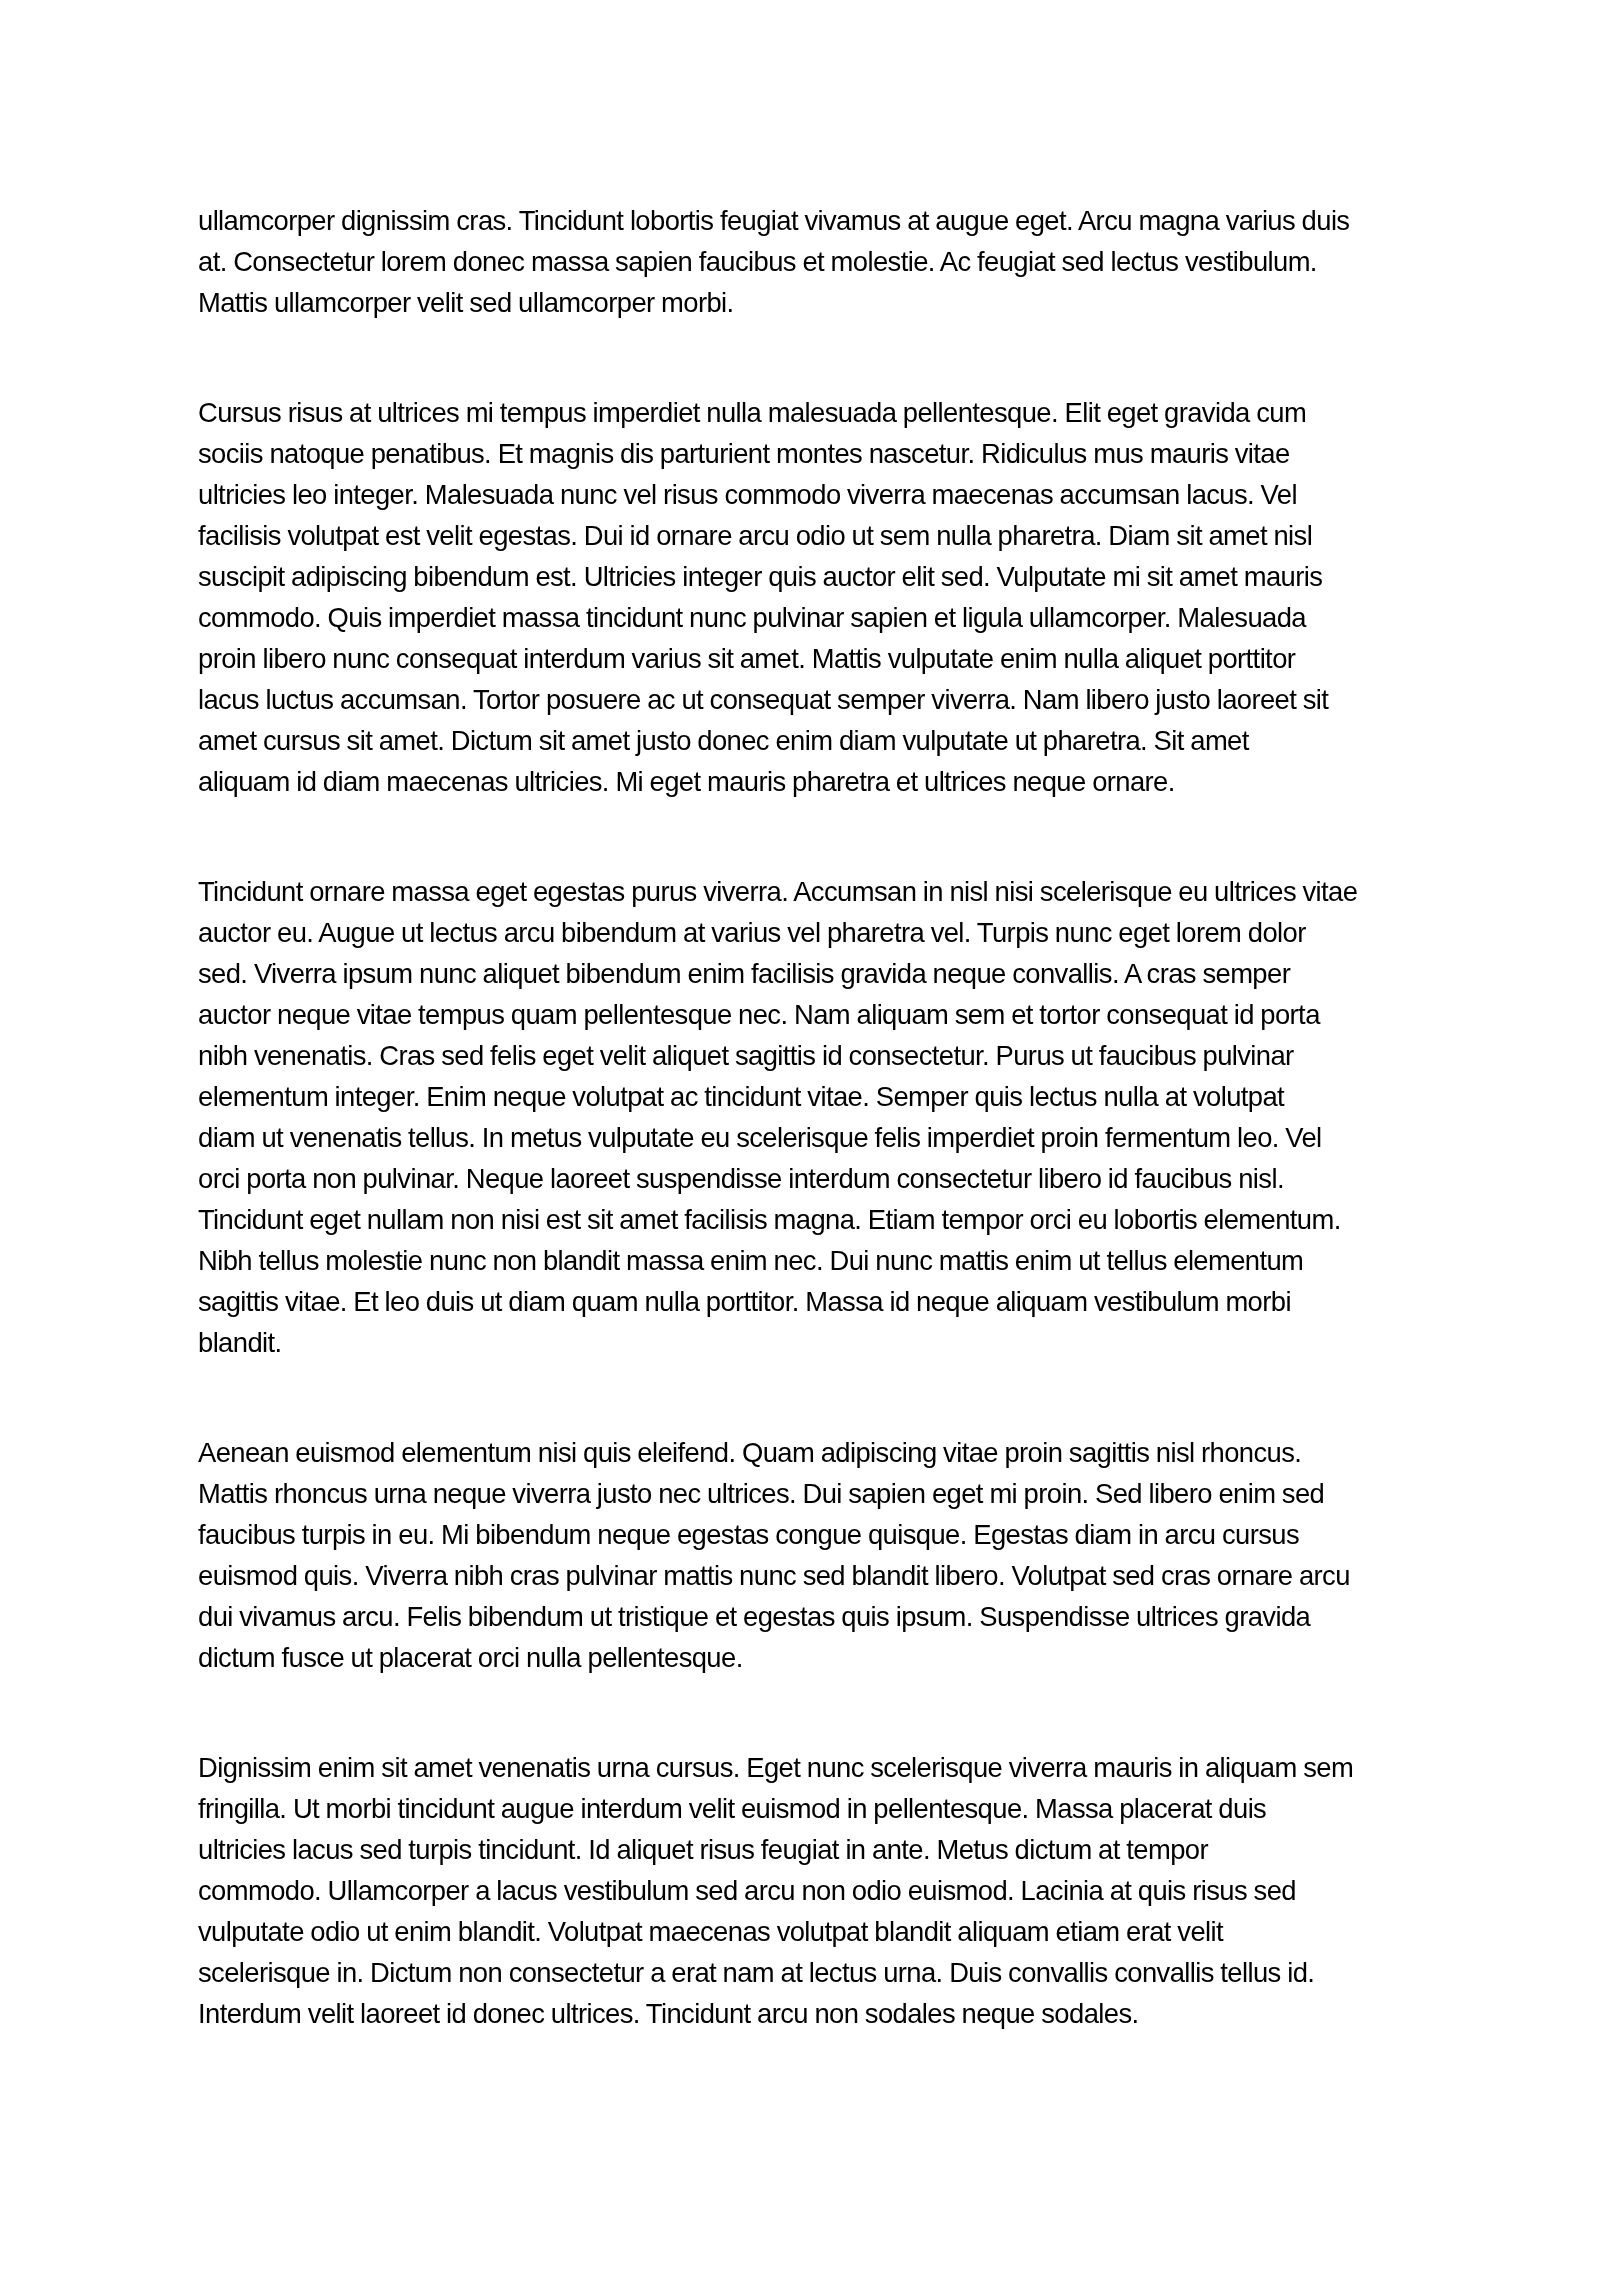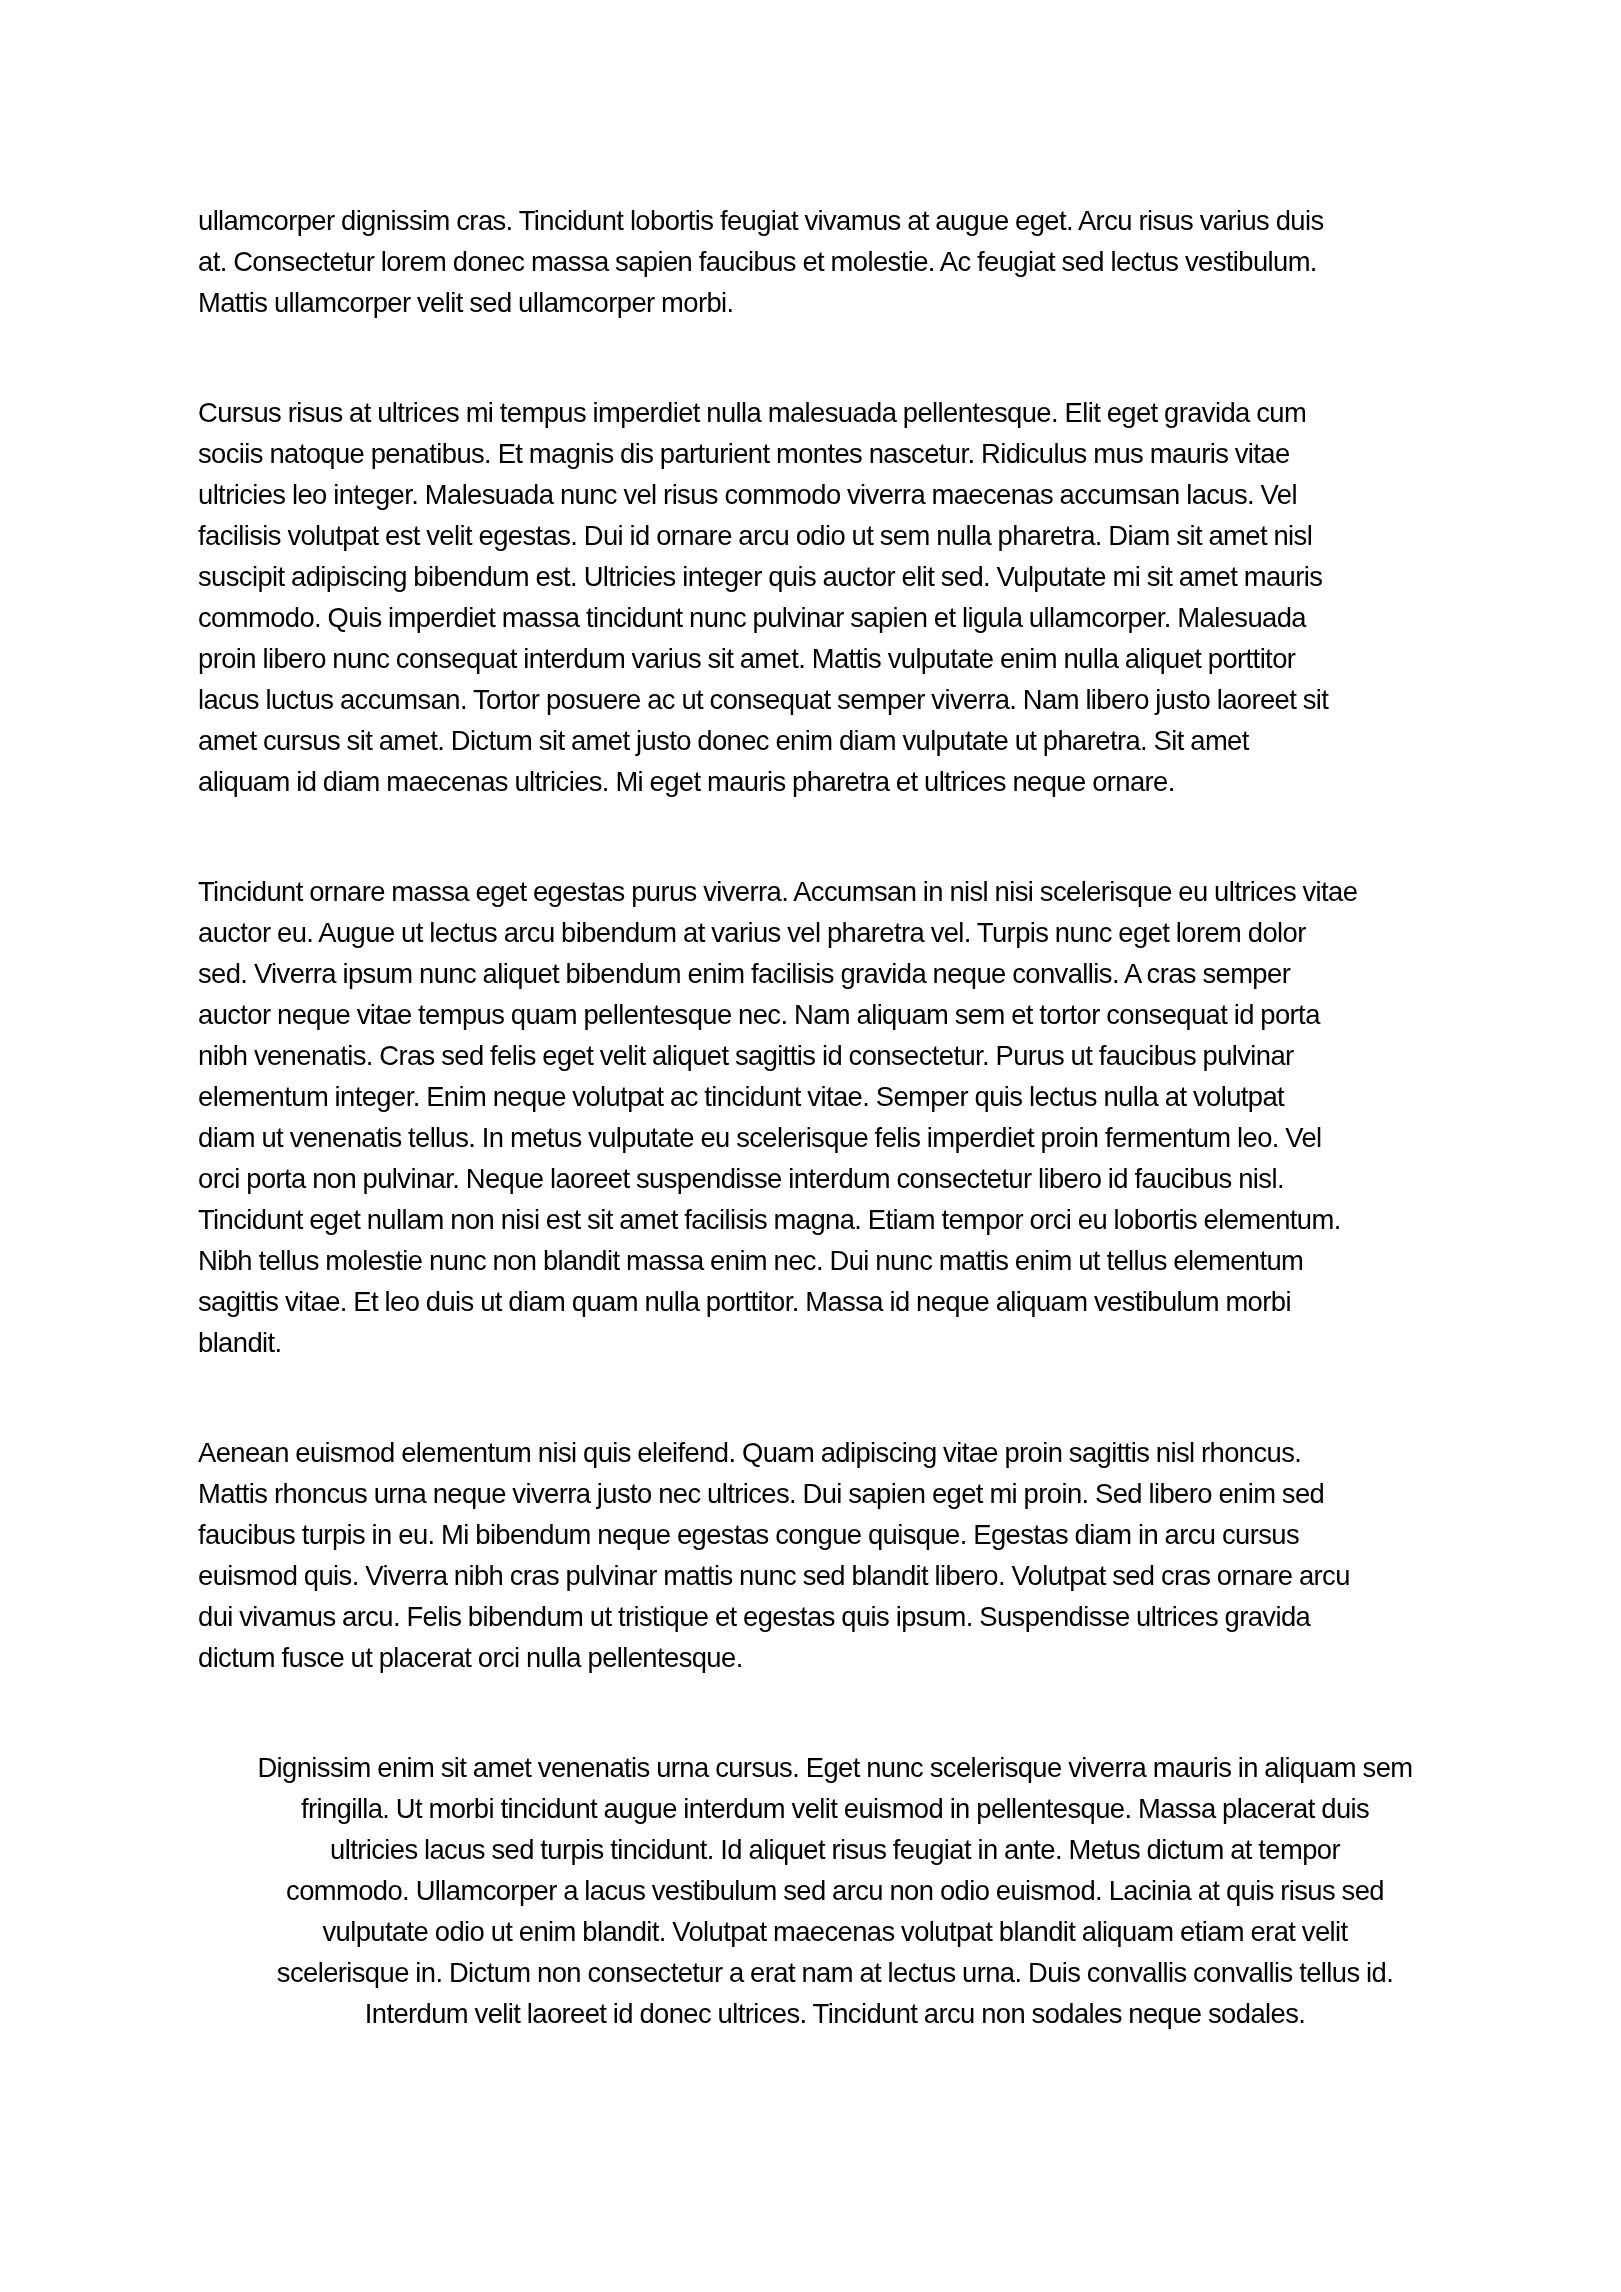"ullamcorper dignissim cras. Tincidunt" p.para { text: risus -> magna }
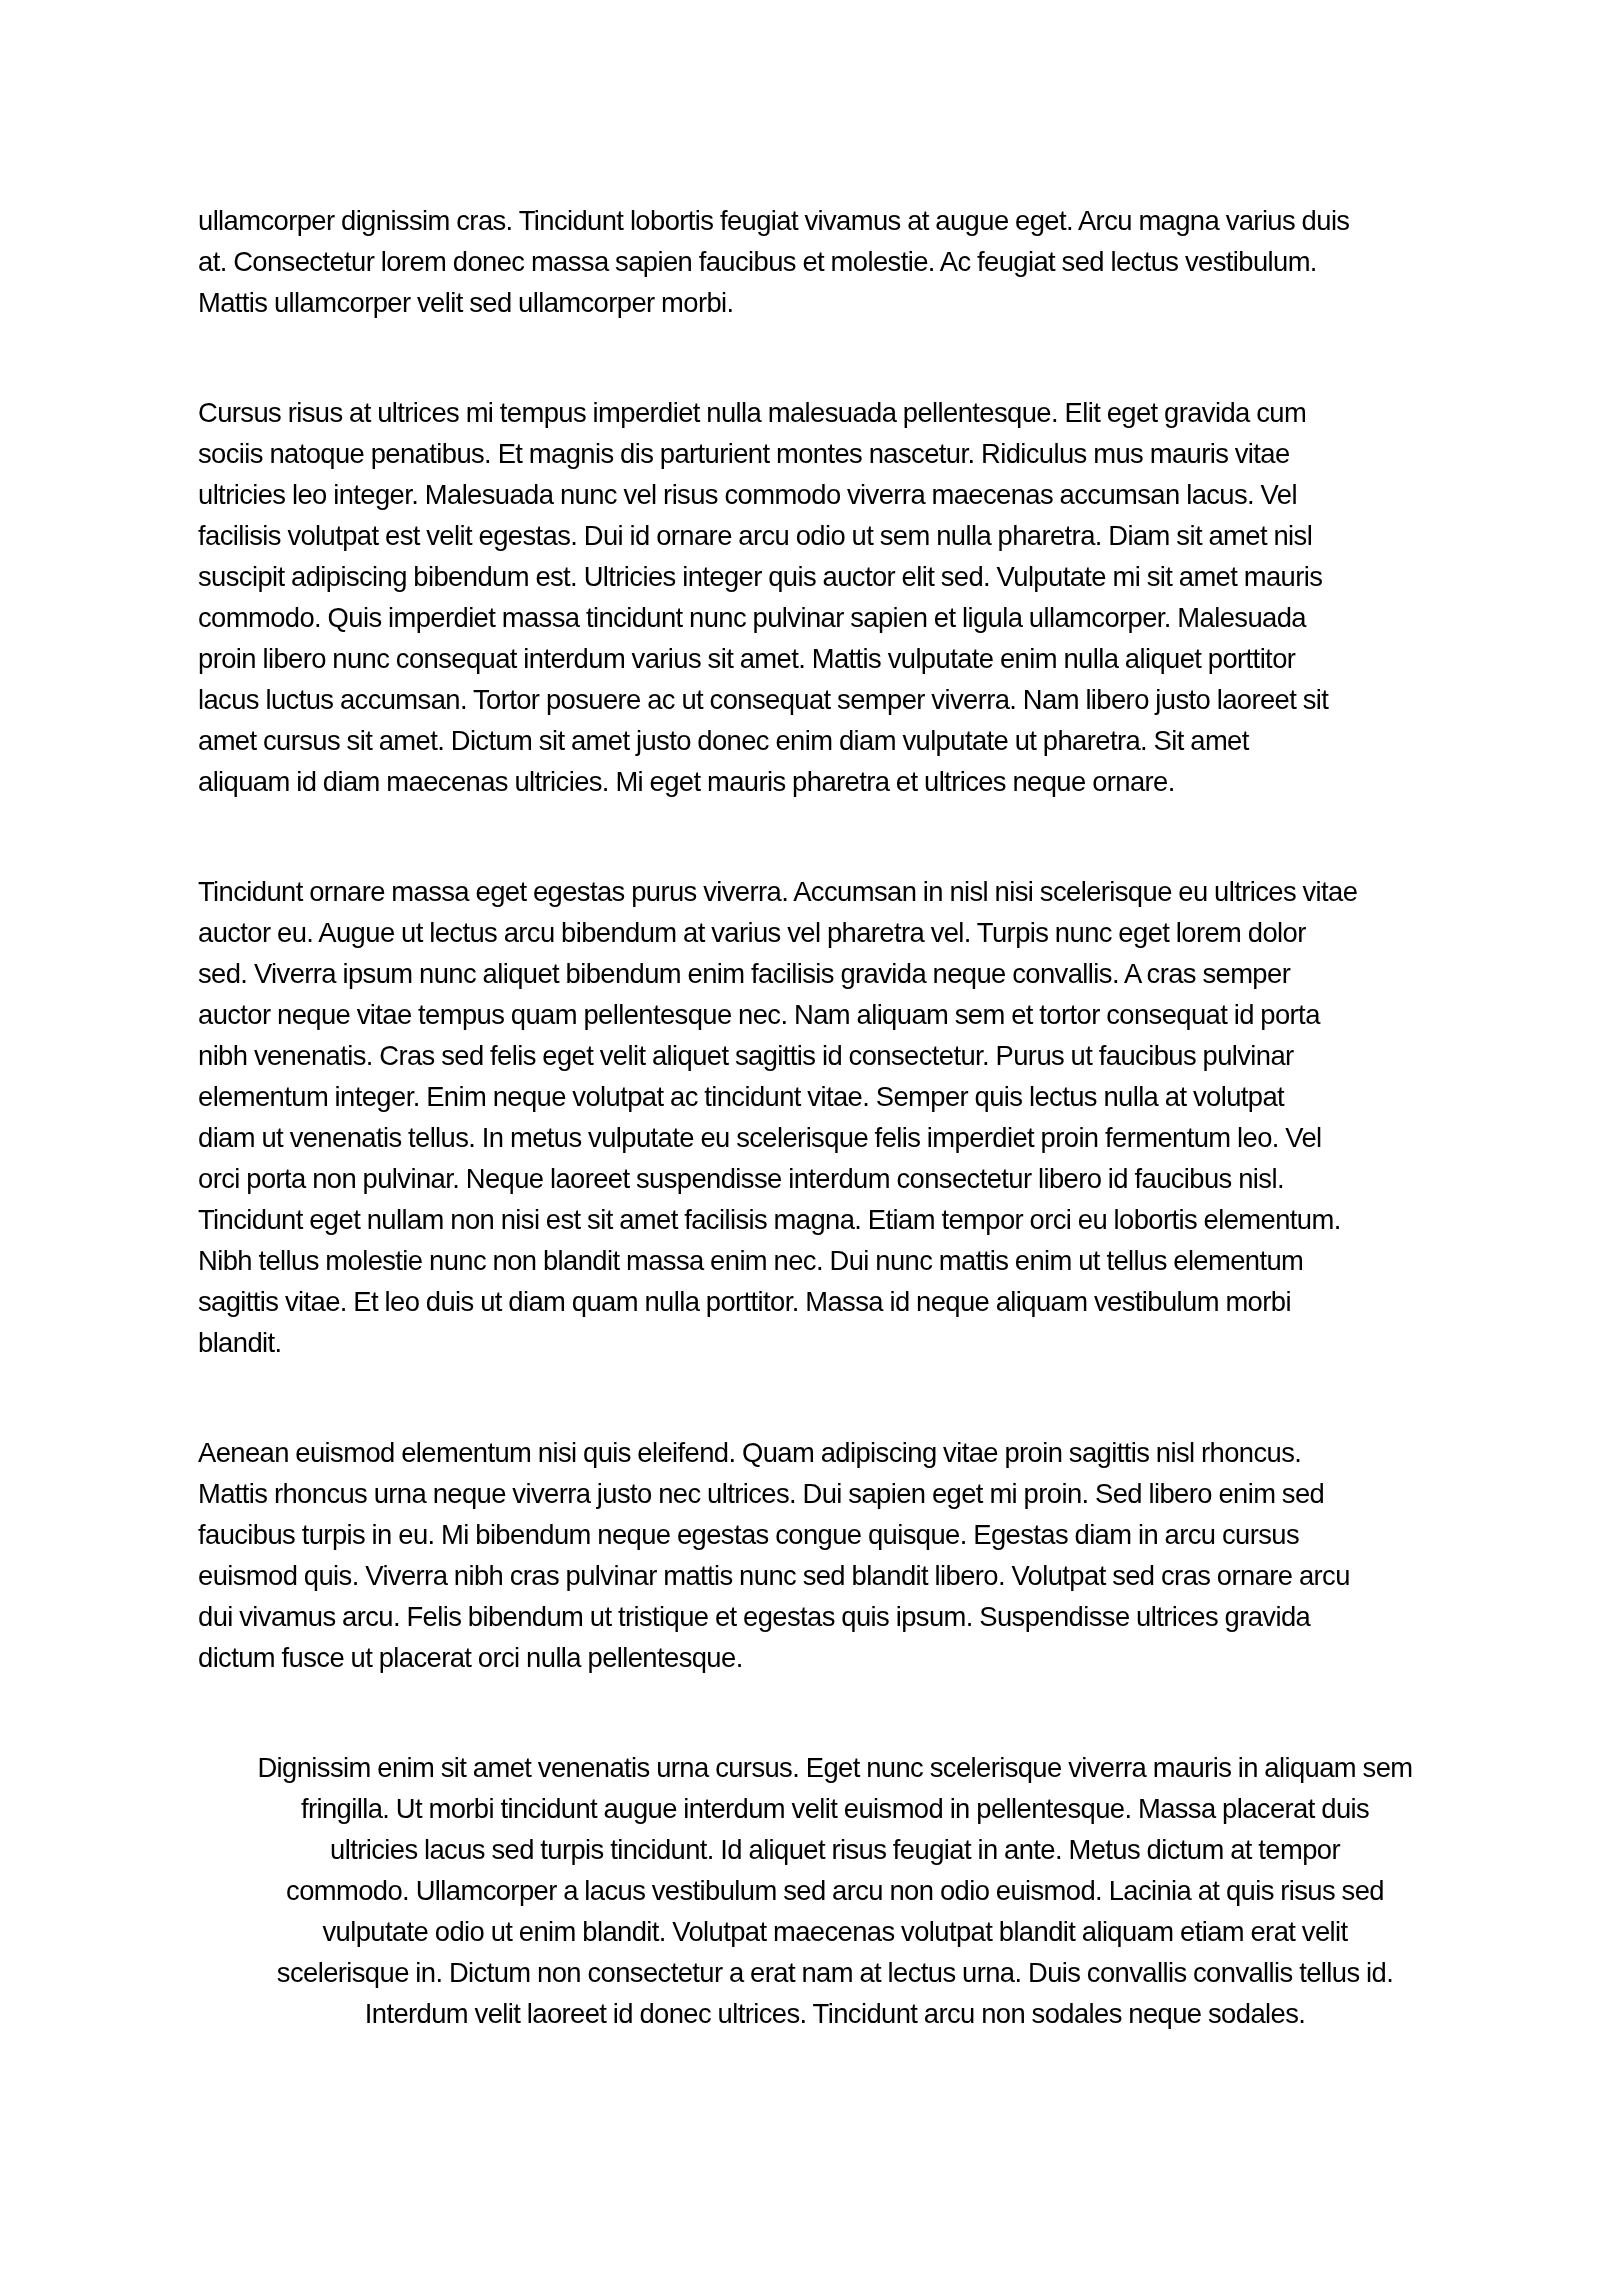"Dignissim enim sit amet venenatis" .para:last-child { text-align: center -> none }
